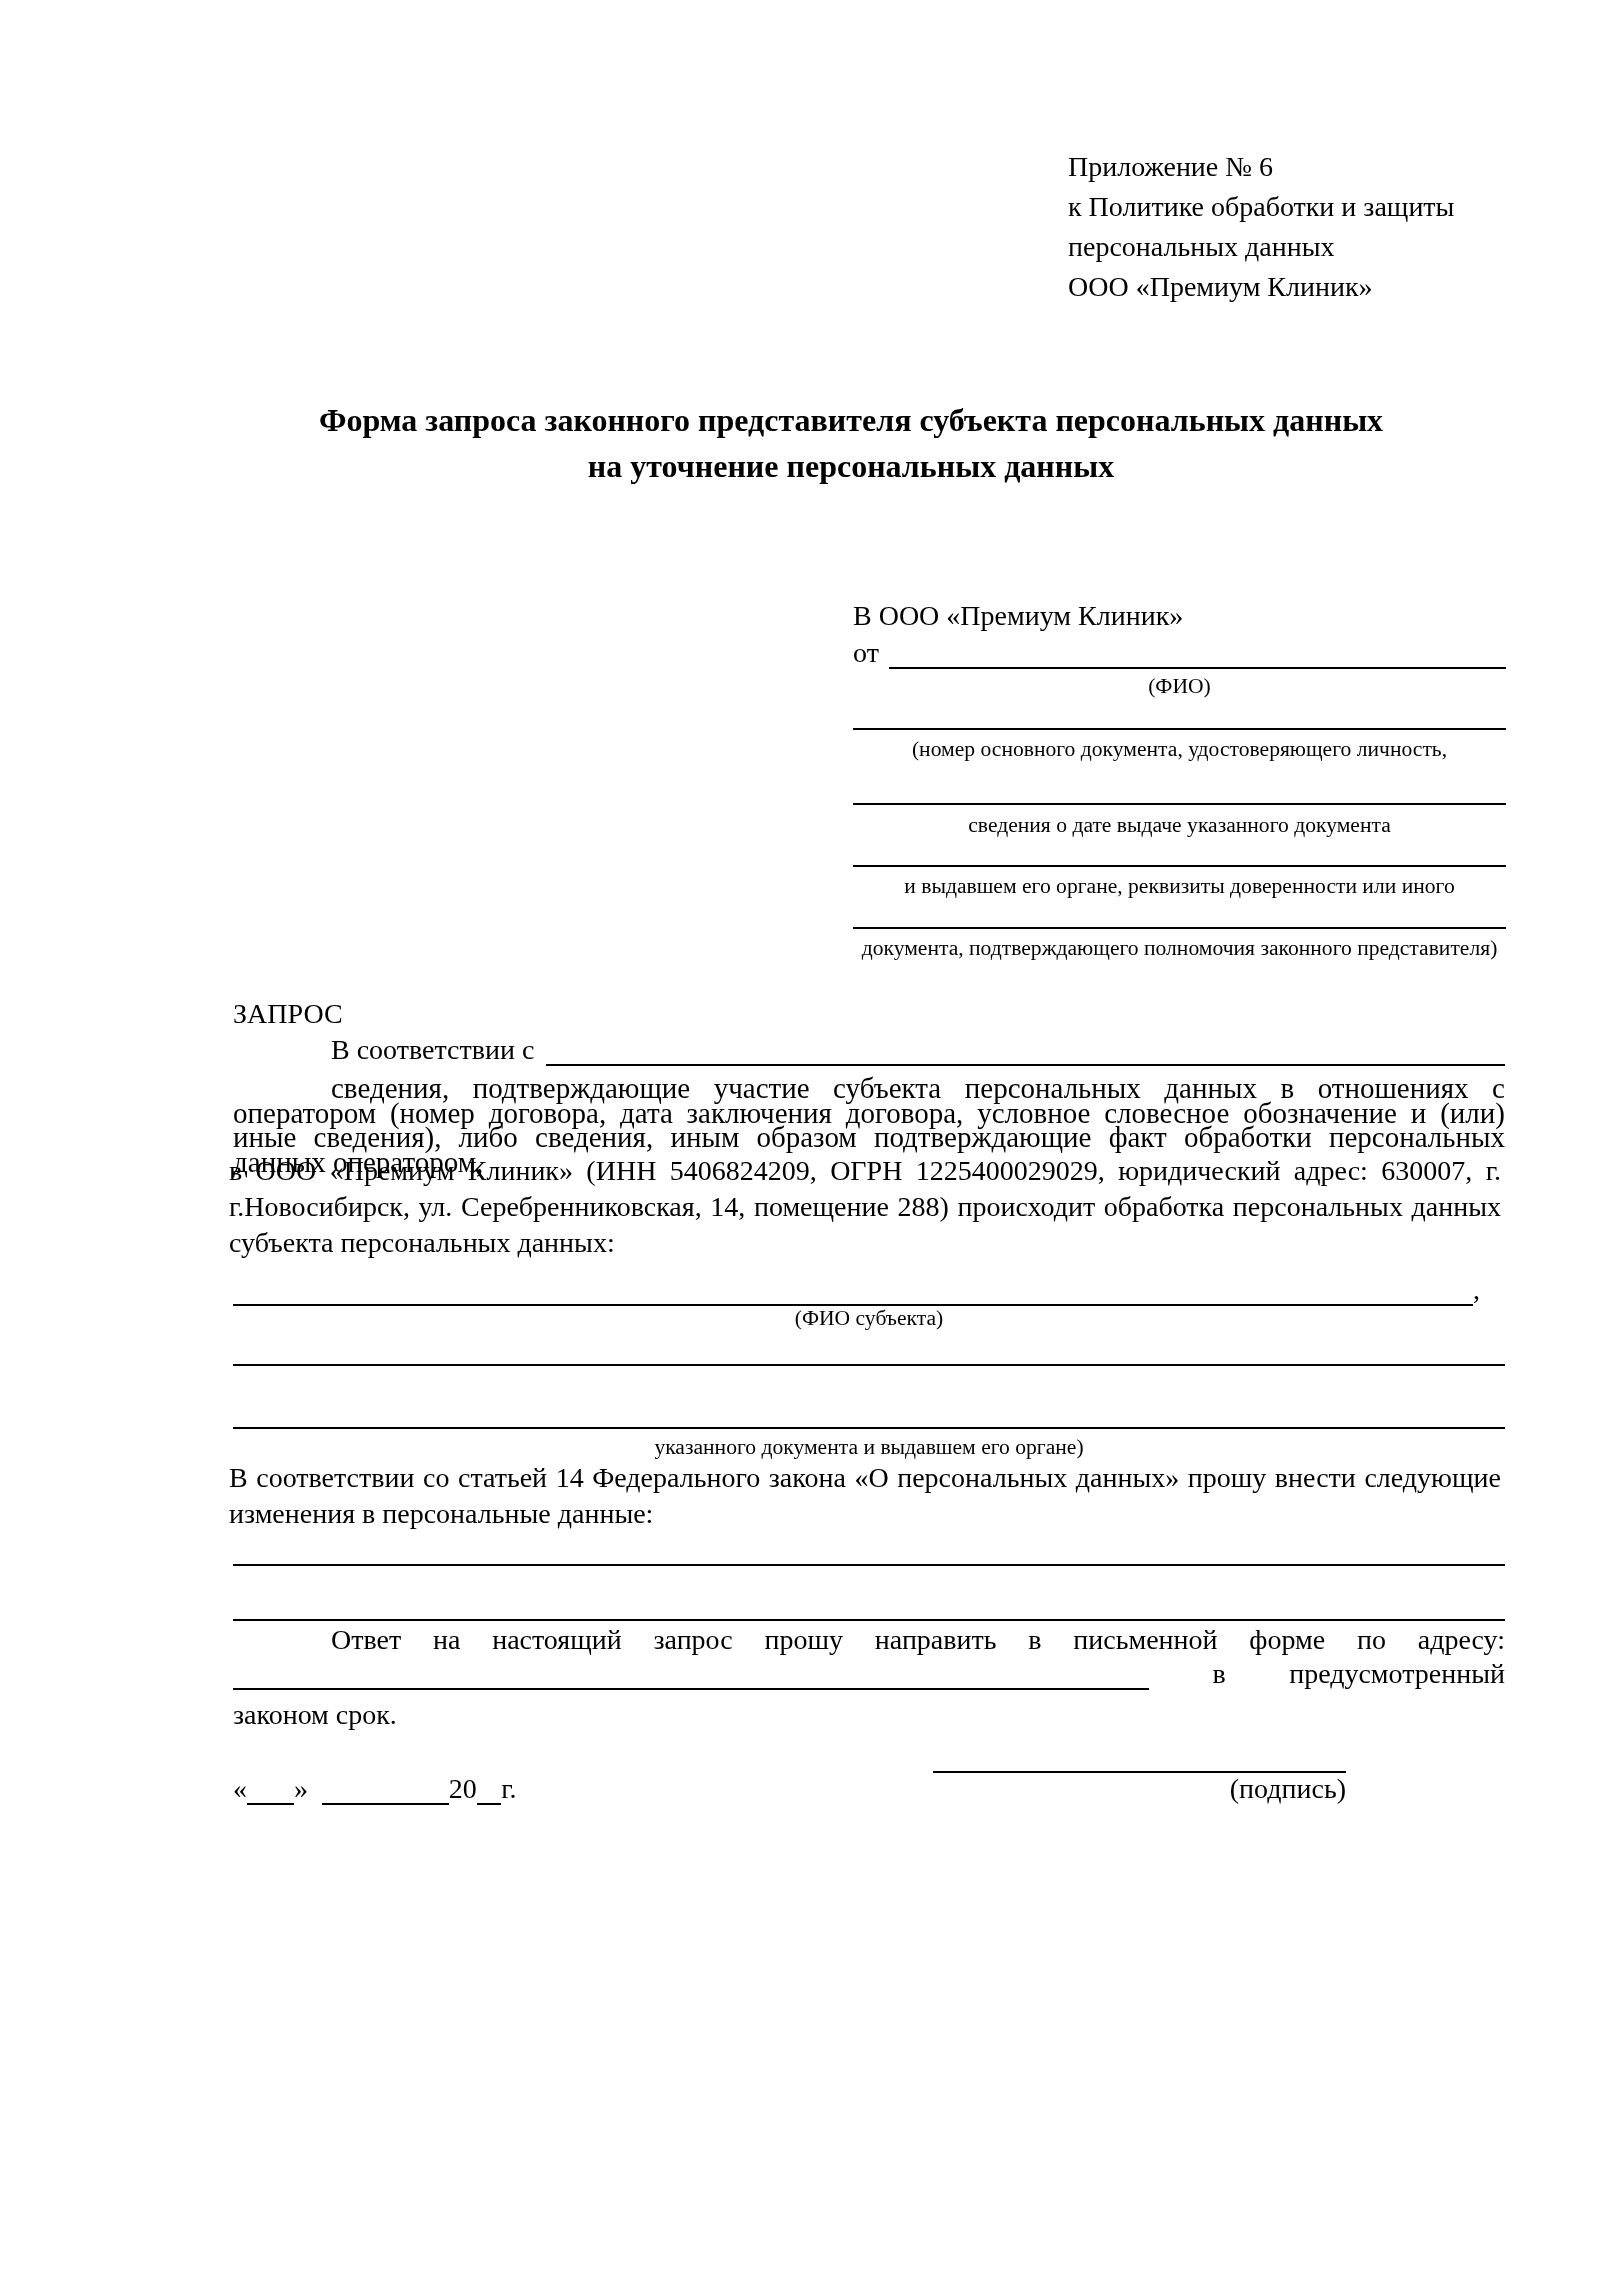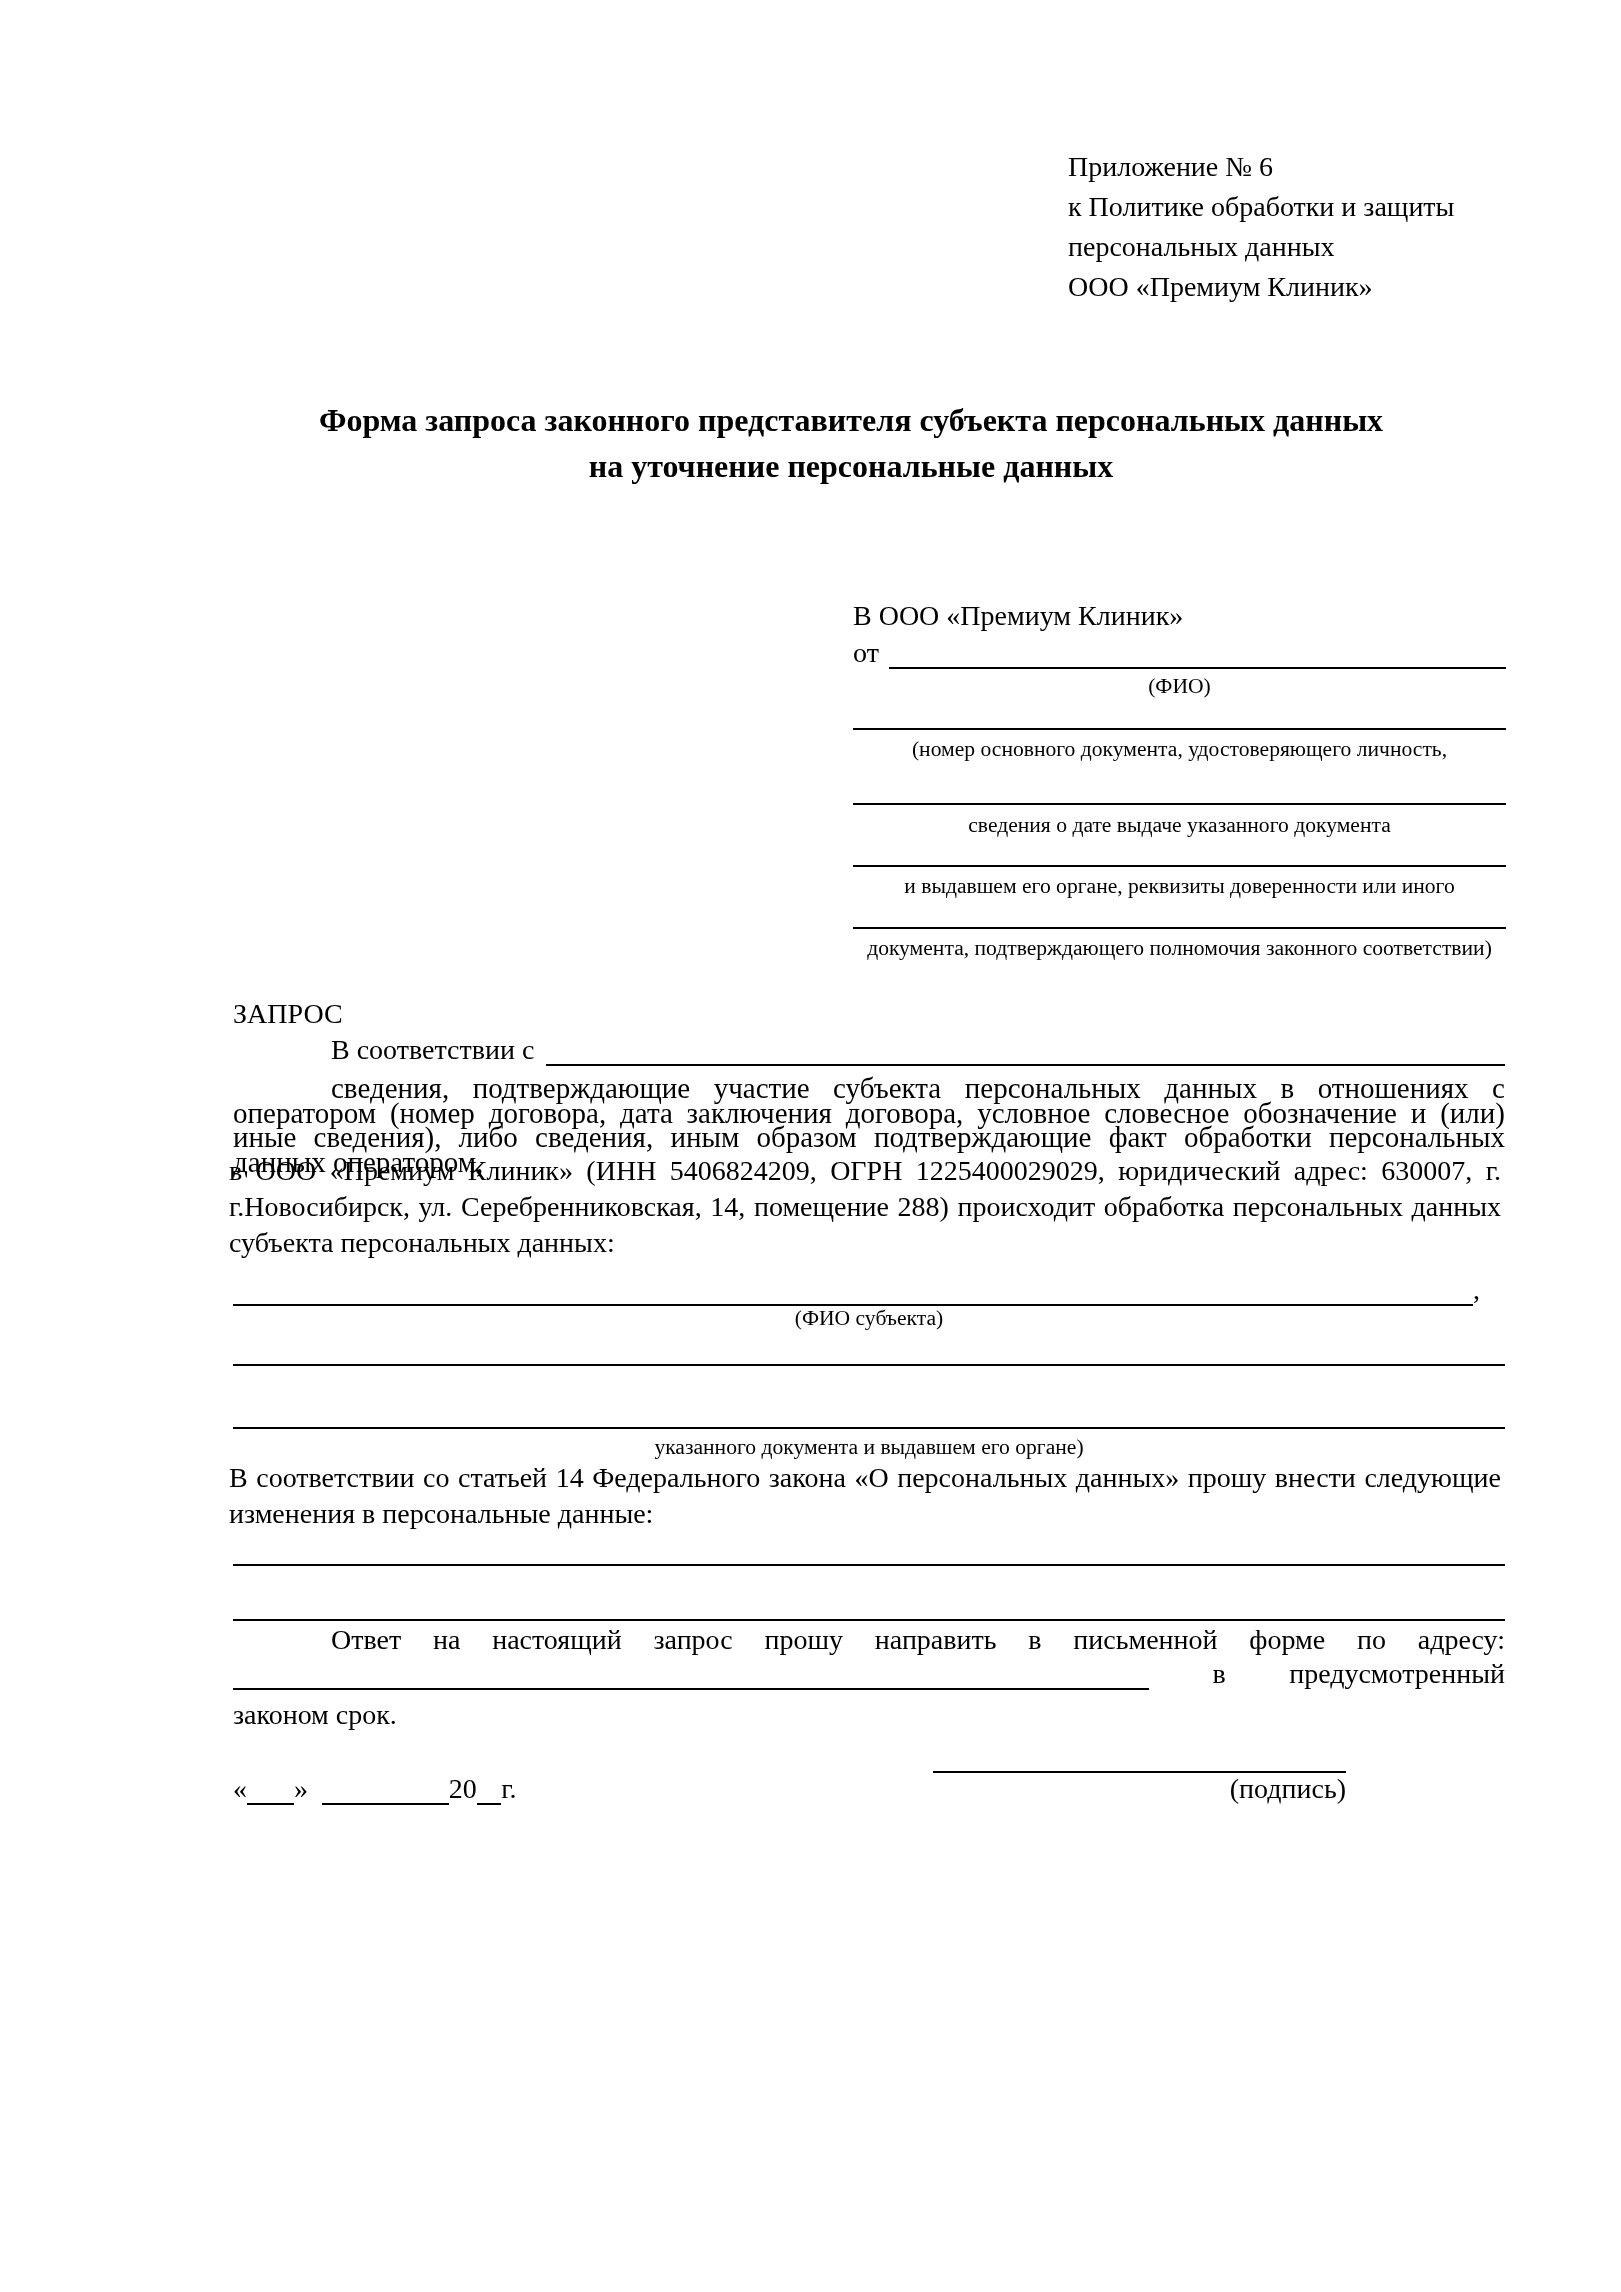"на уточнение персональные данных" div { text: персональные -> персональных }
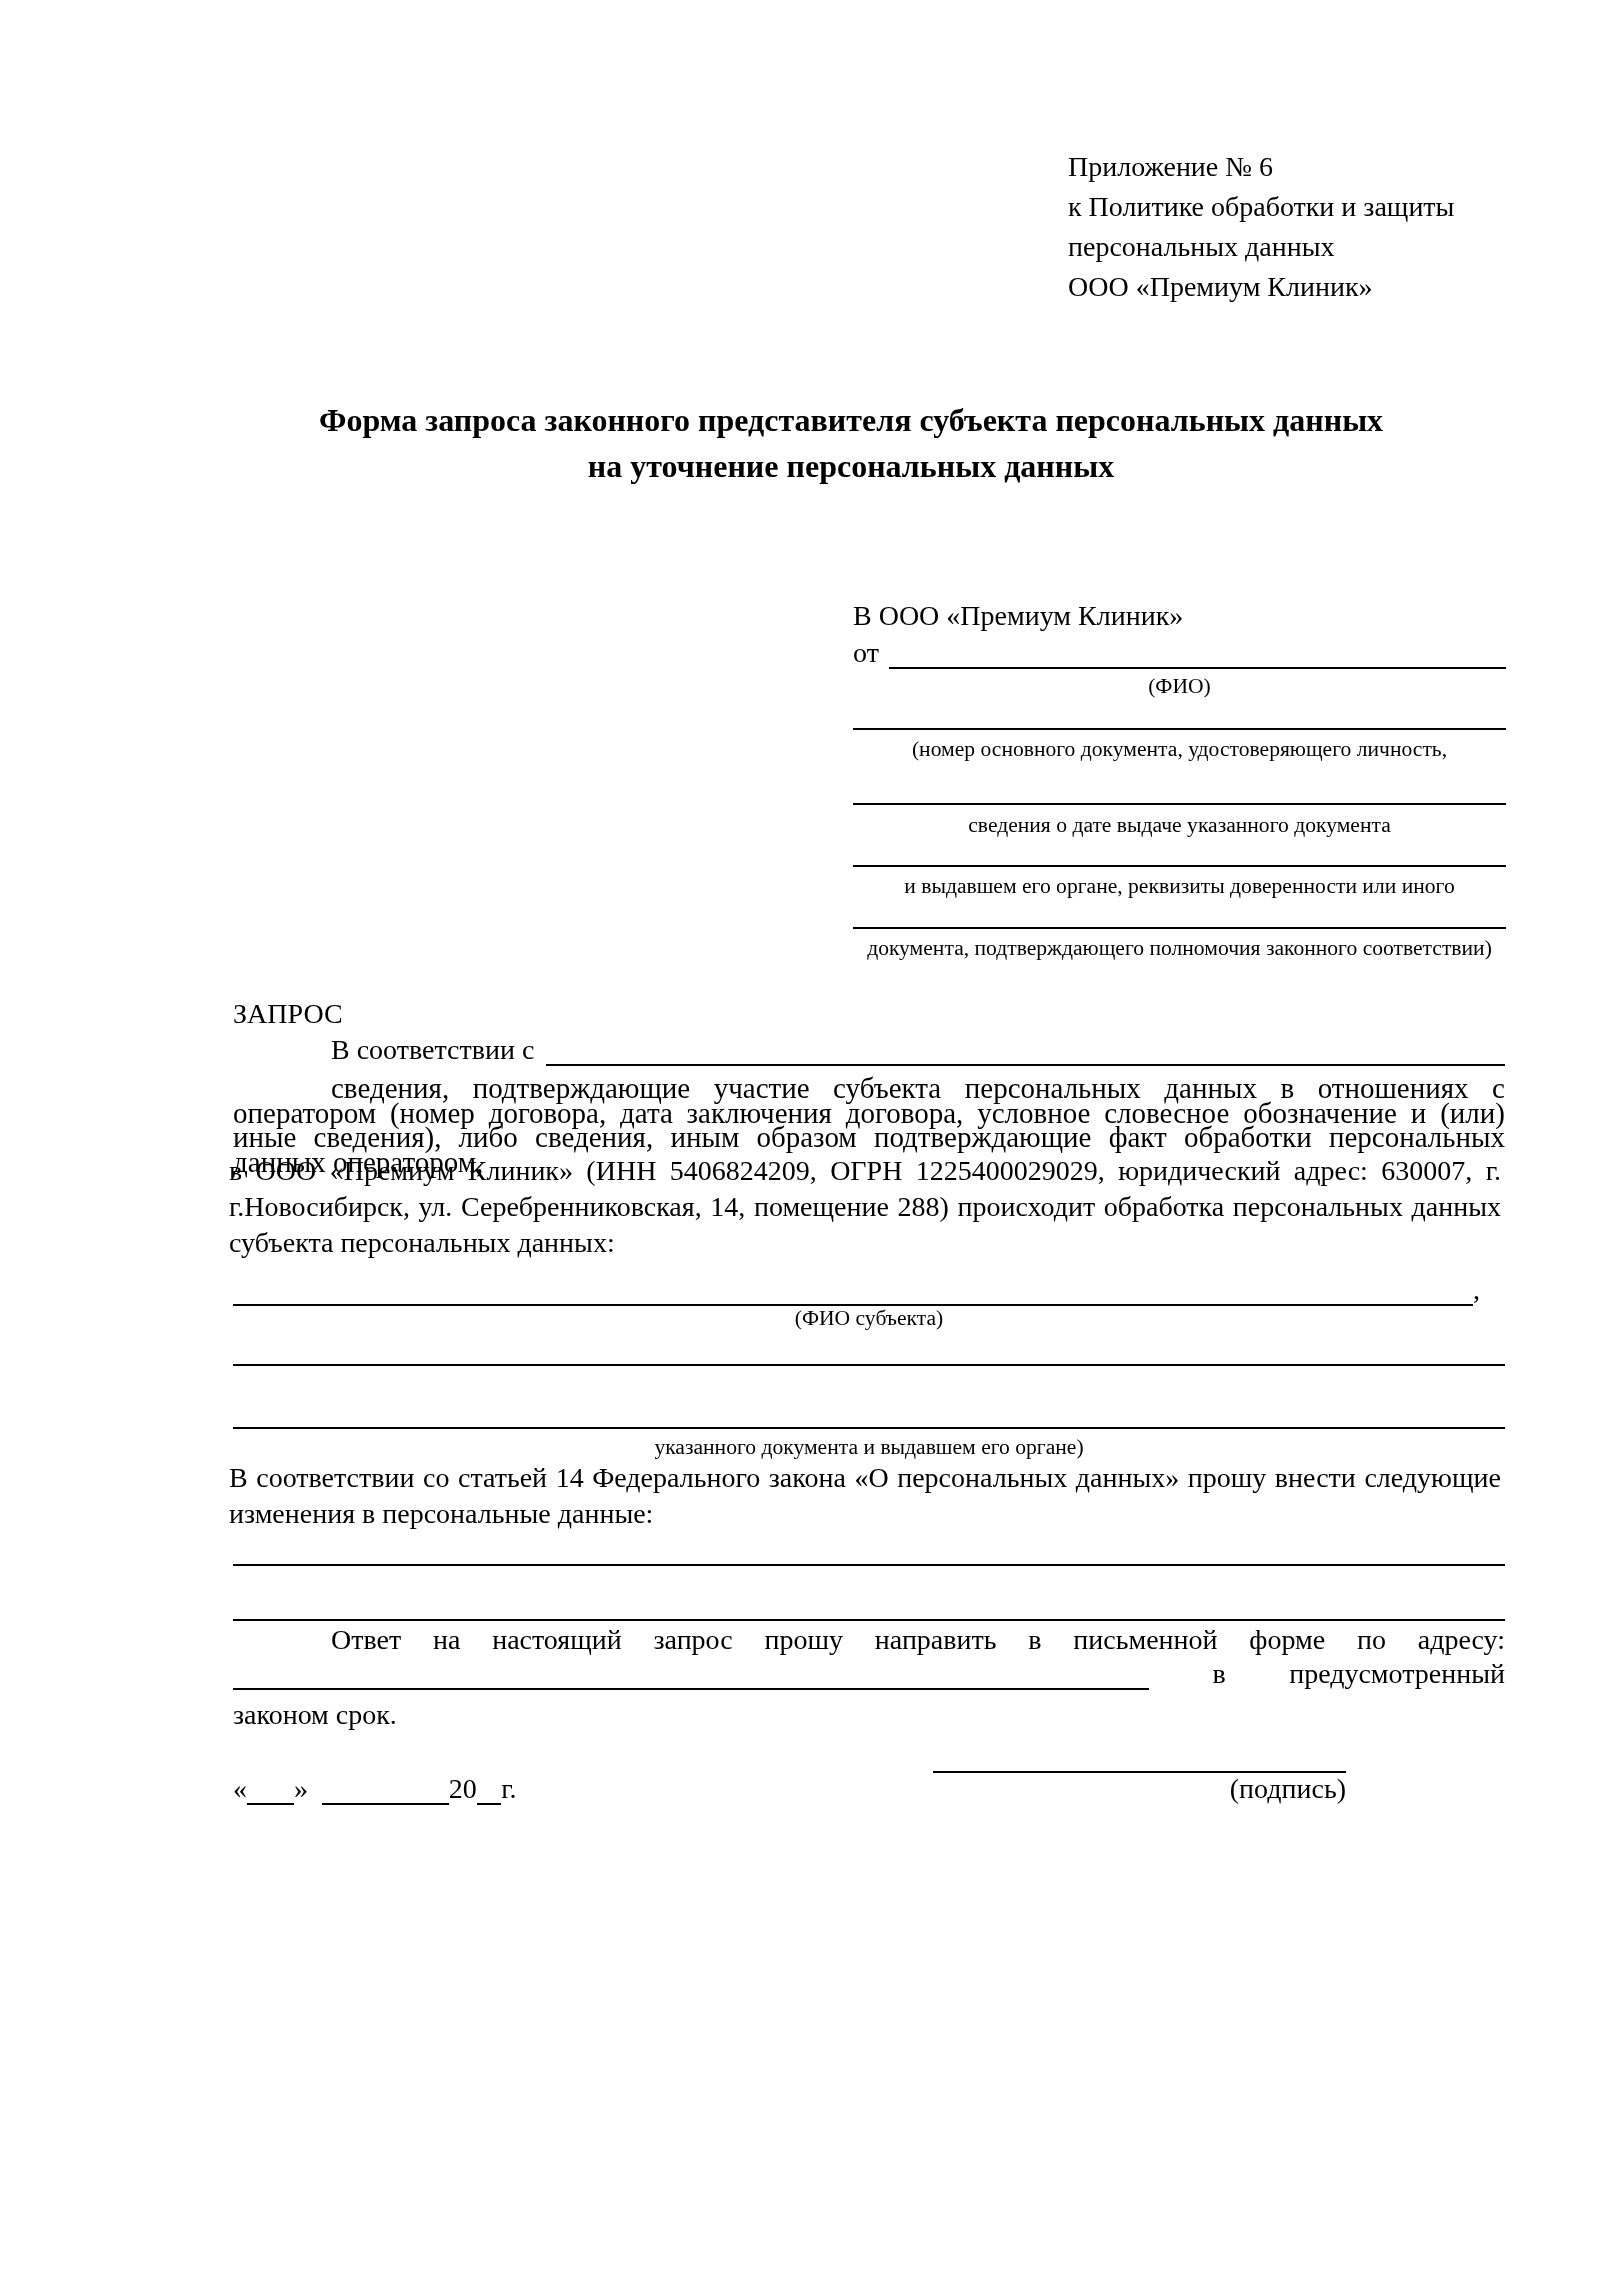"документа, подтверждающего полномочия" div.abs { text: соответствии -> представителя }
